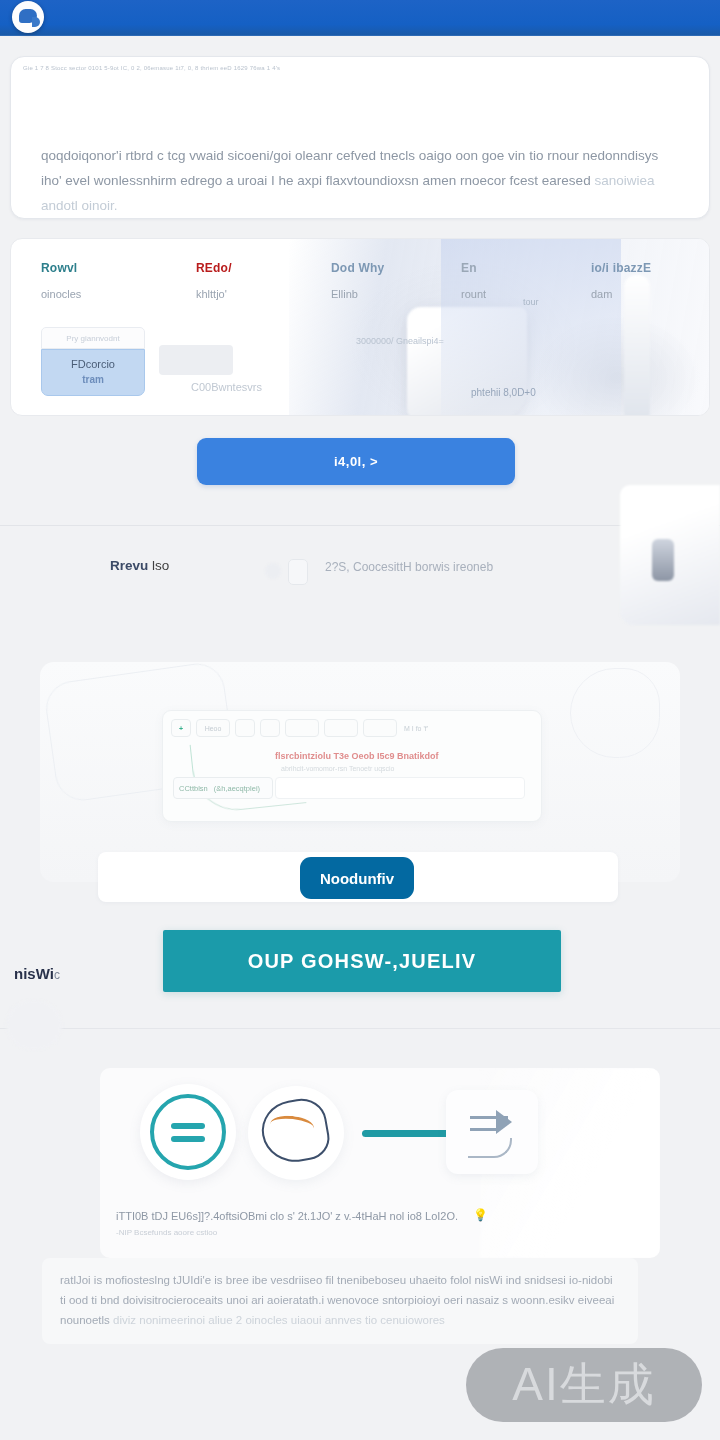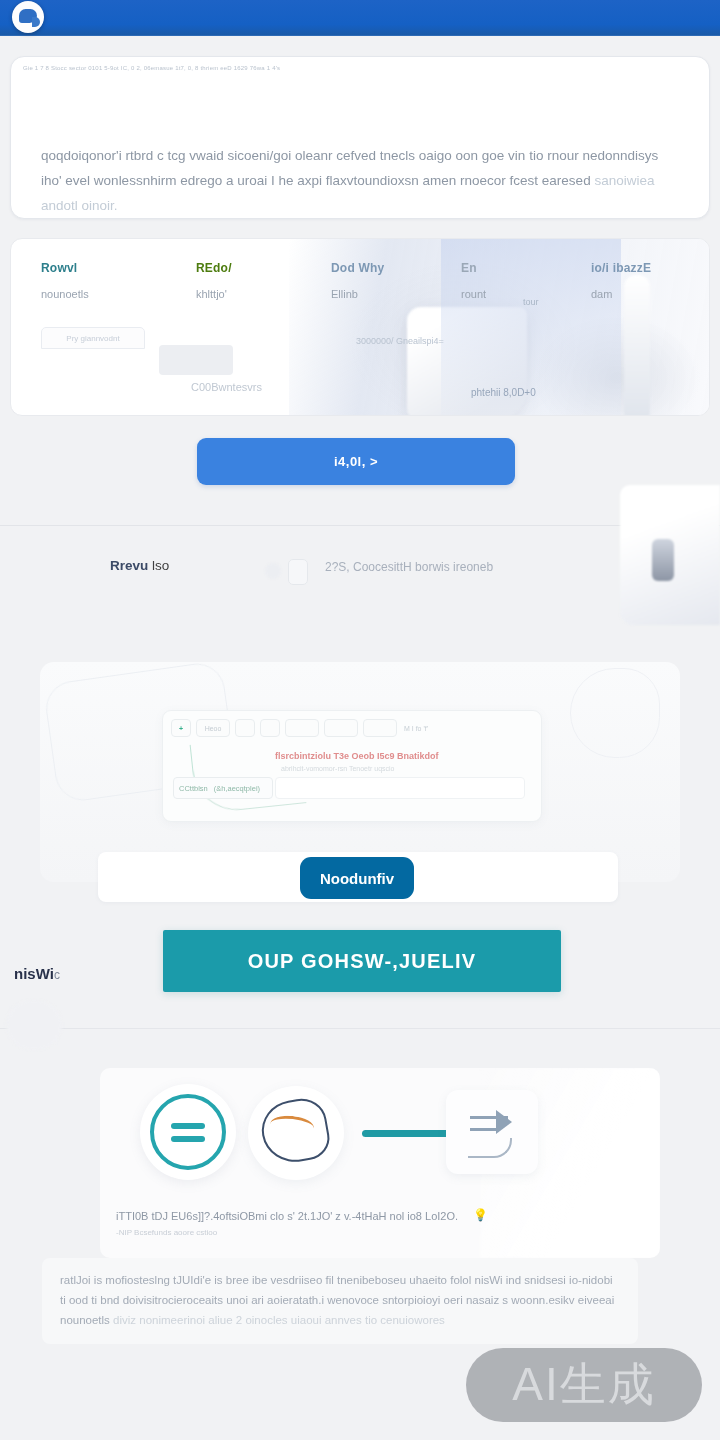"REdo/" .col-h.blue { color: #4d7c0f -> #b91c1c }
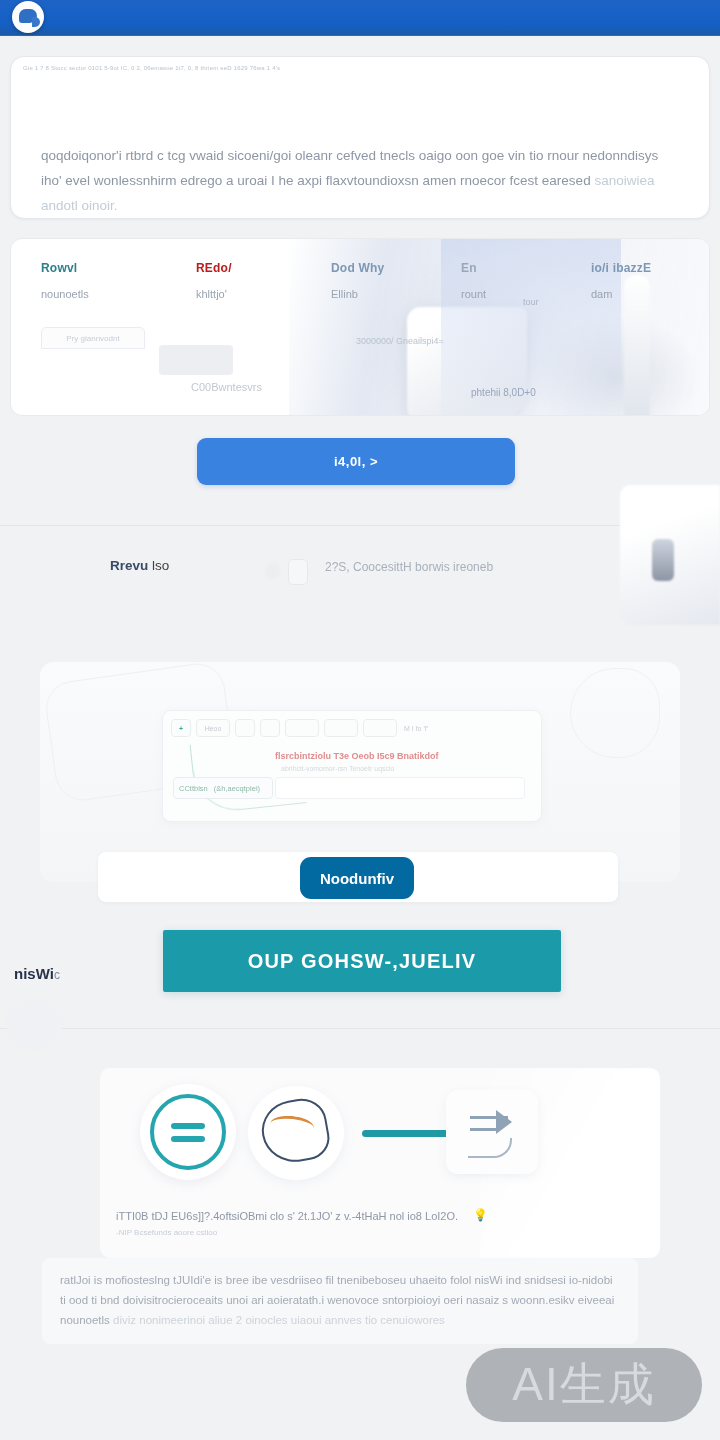"nounoetls" div.col-s { text: nounoetls -> oinocles }
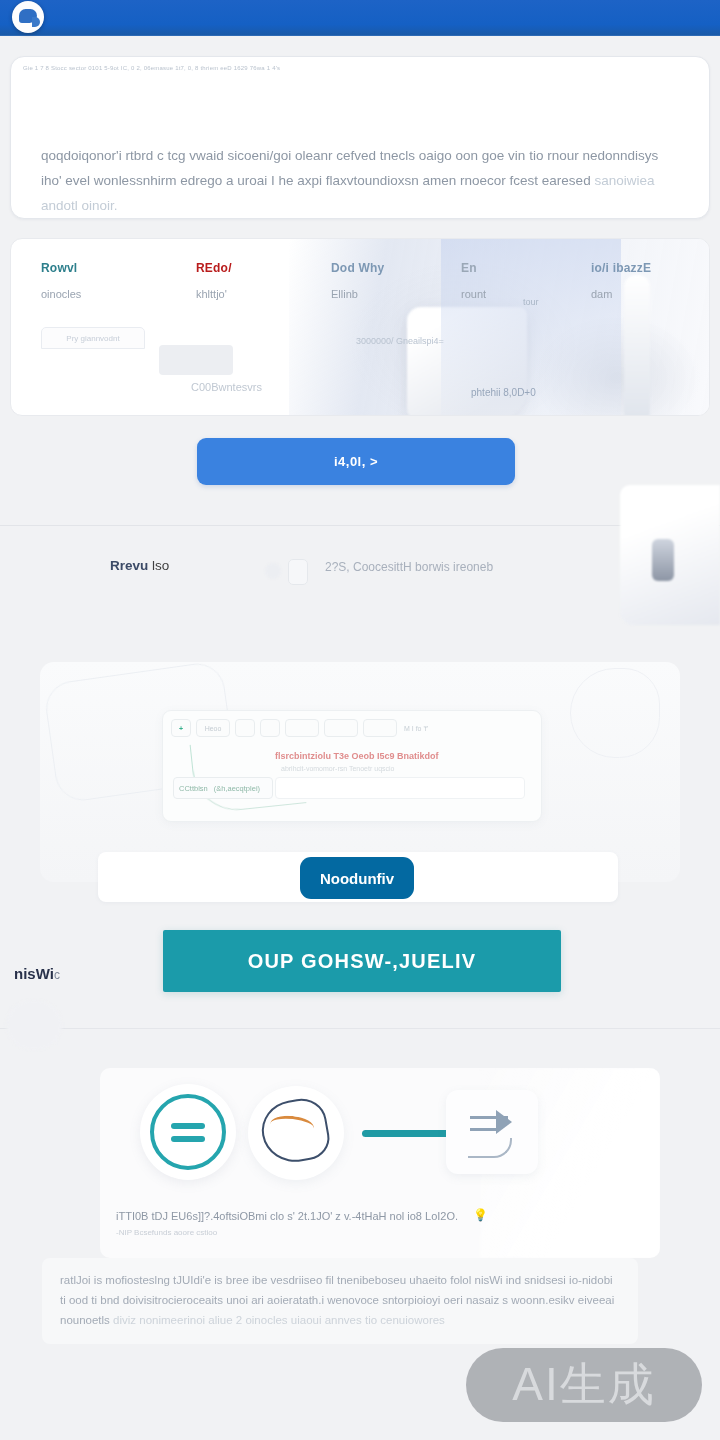"FDcorcio" div.opt-active { html: none -> <div> <div>FDcorcio</div> <div>tram</div> </div> }
